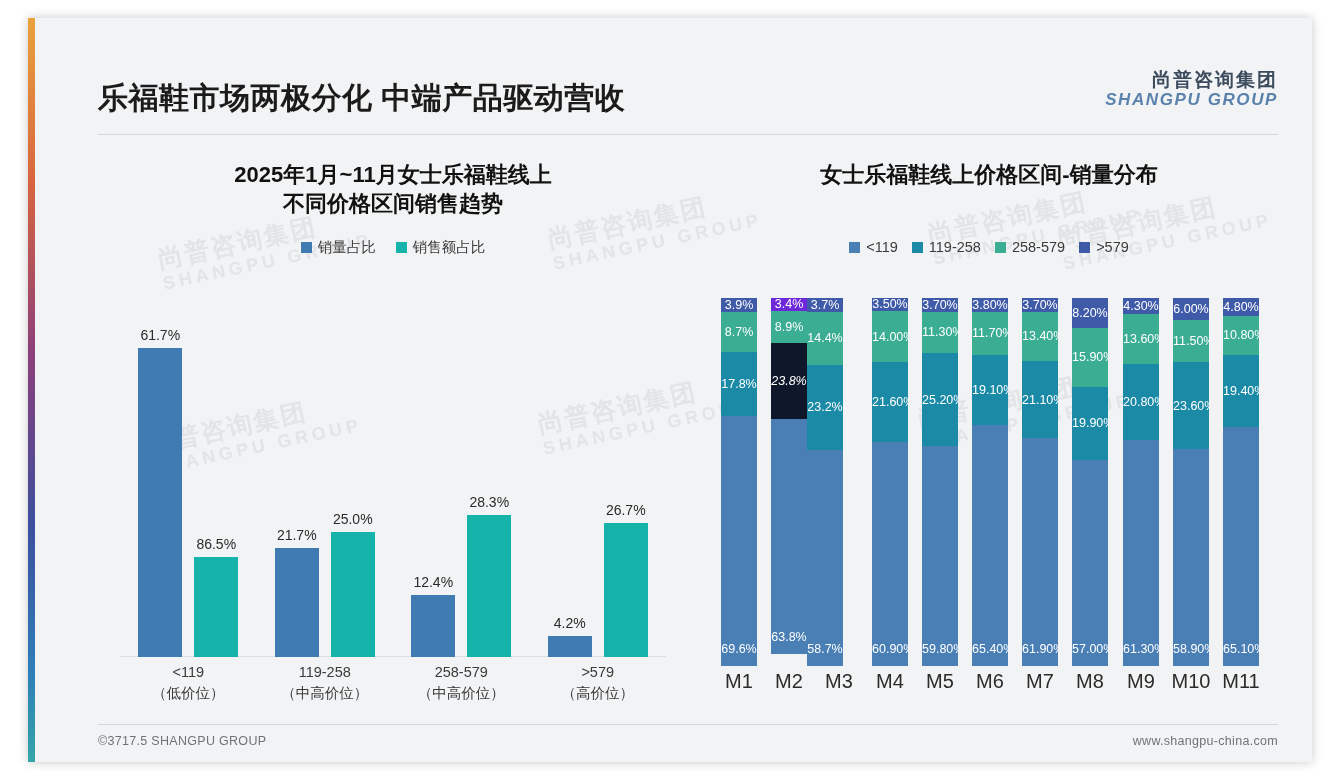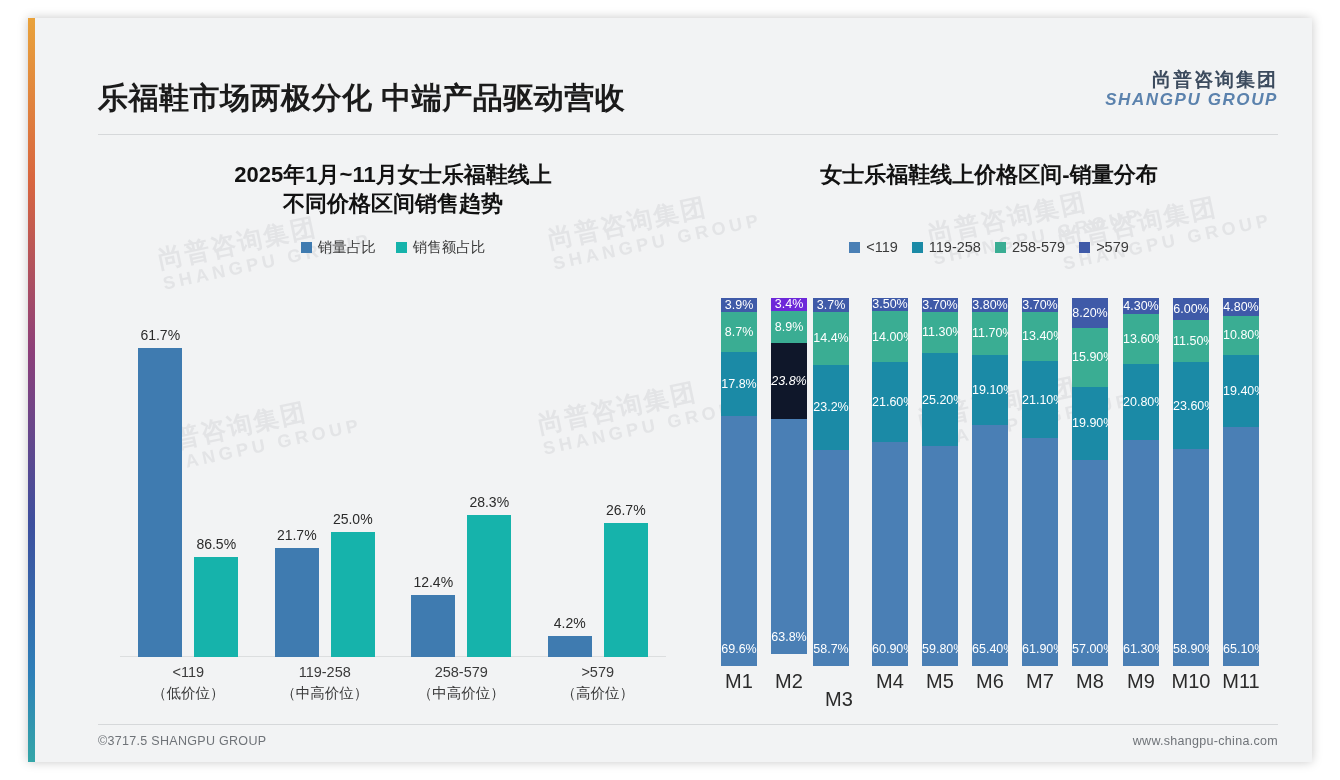"3.7%" div.sbar { left: 99px -> 93px }
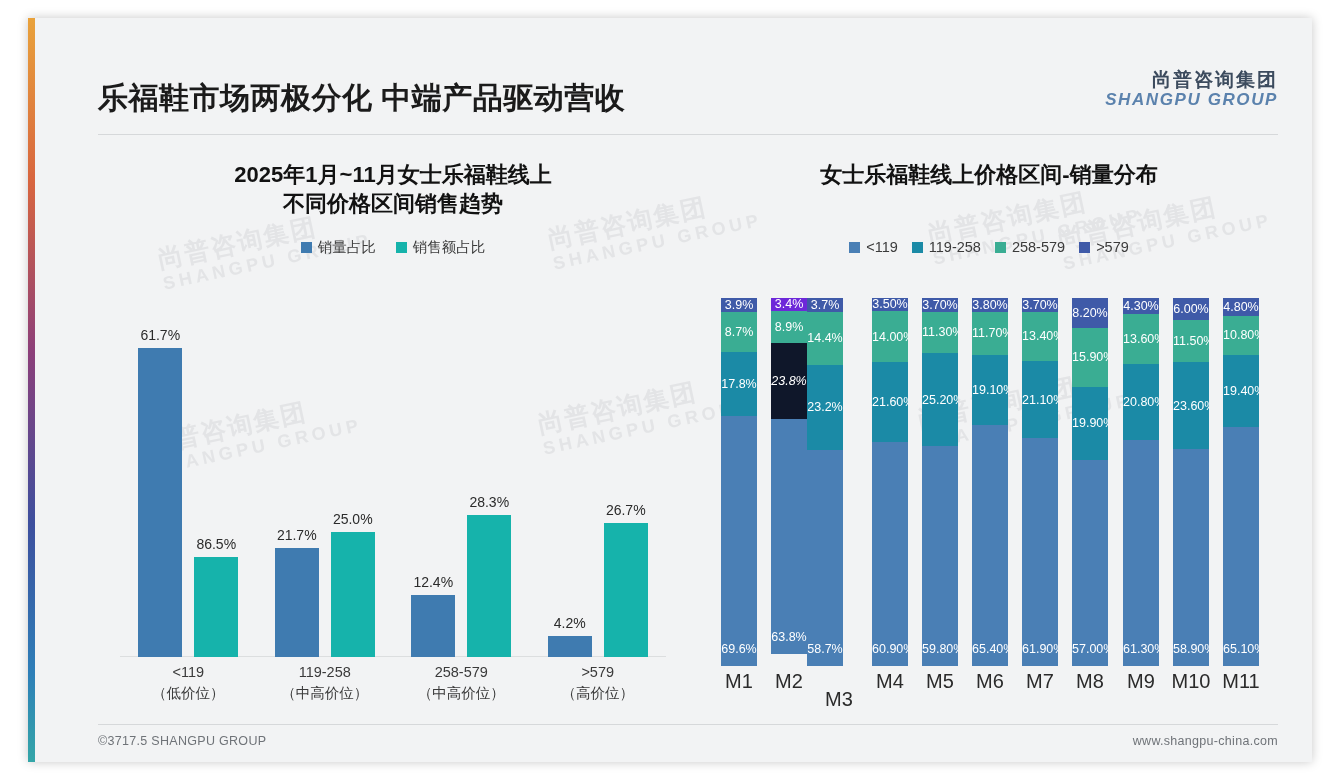"M3" div.sxtick { margin-top: 18px -> none }
